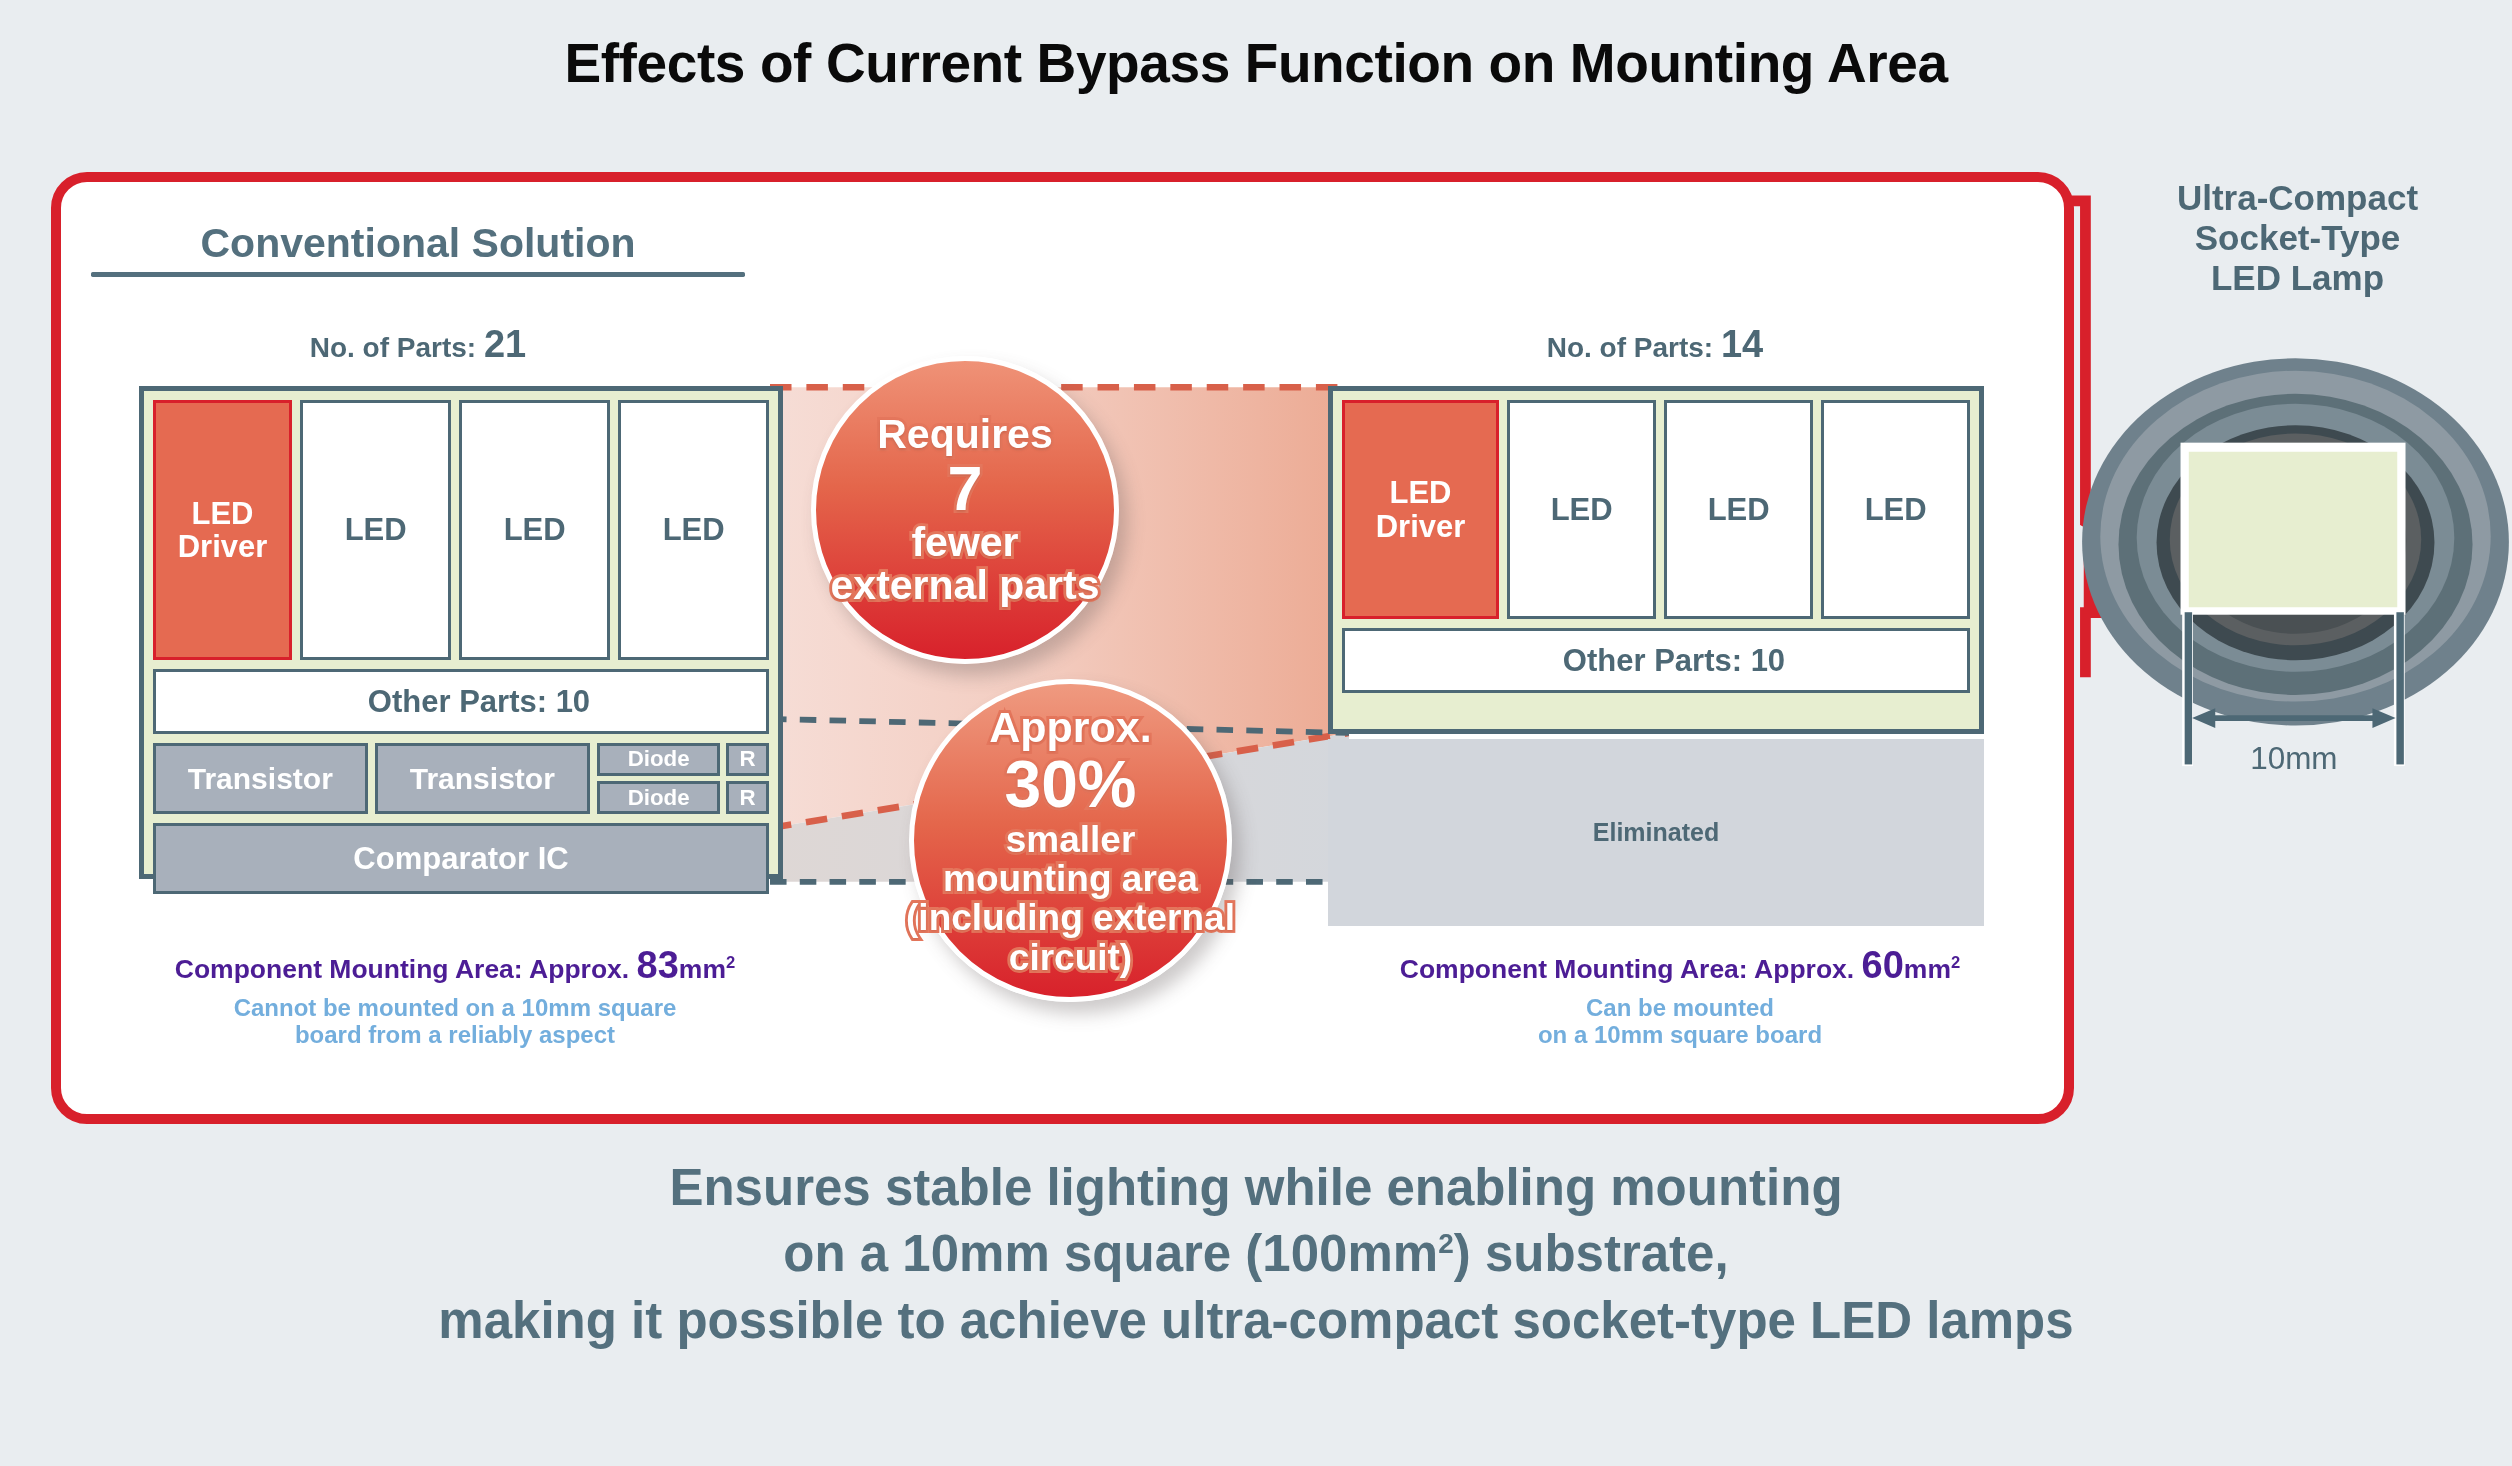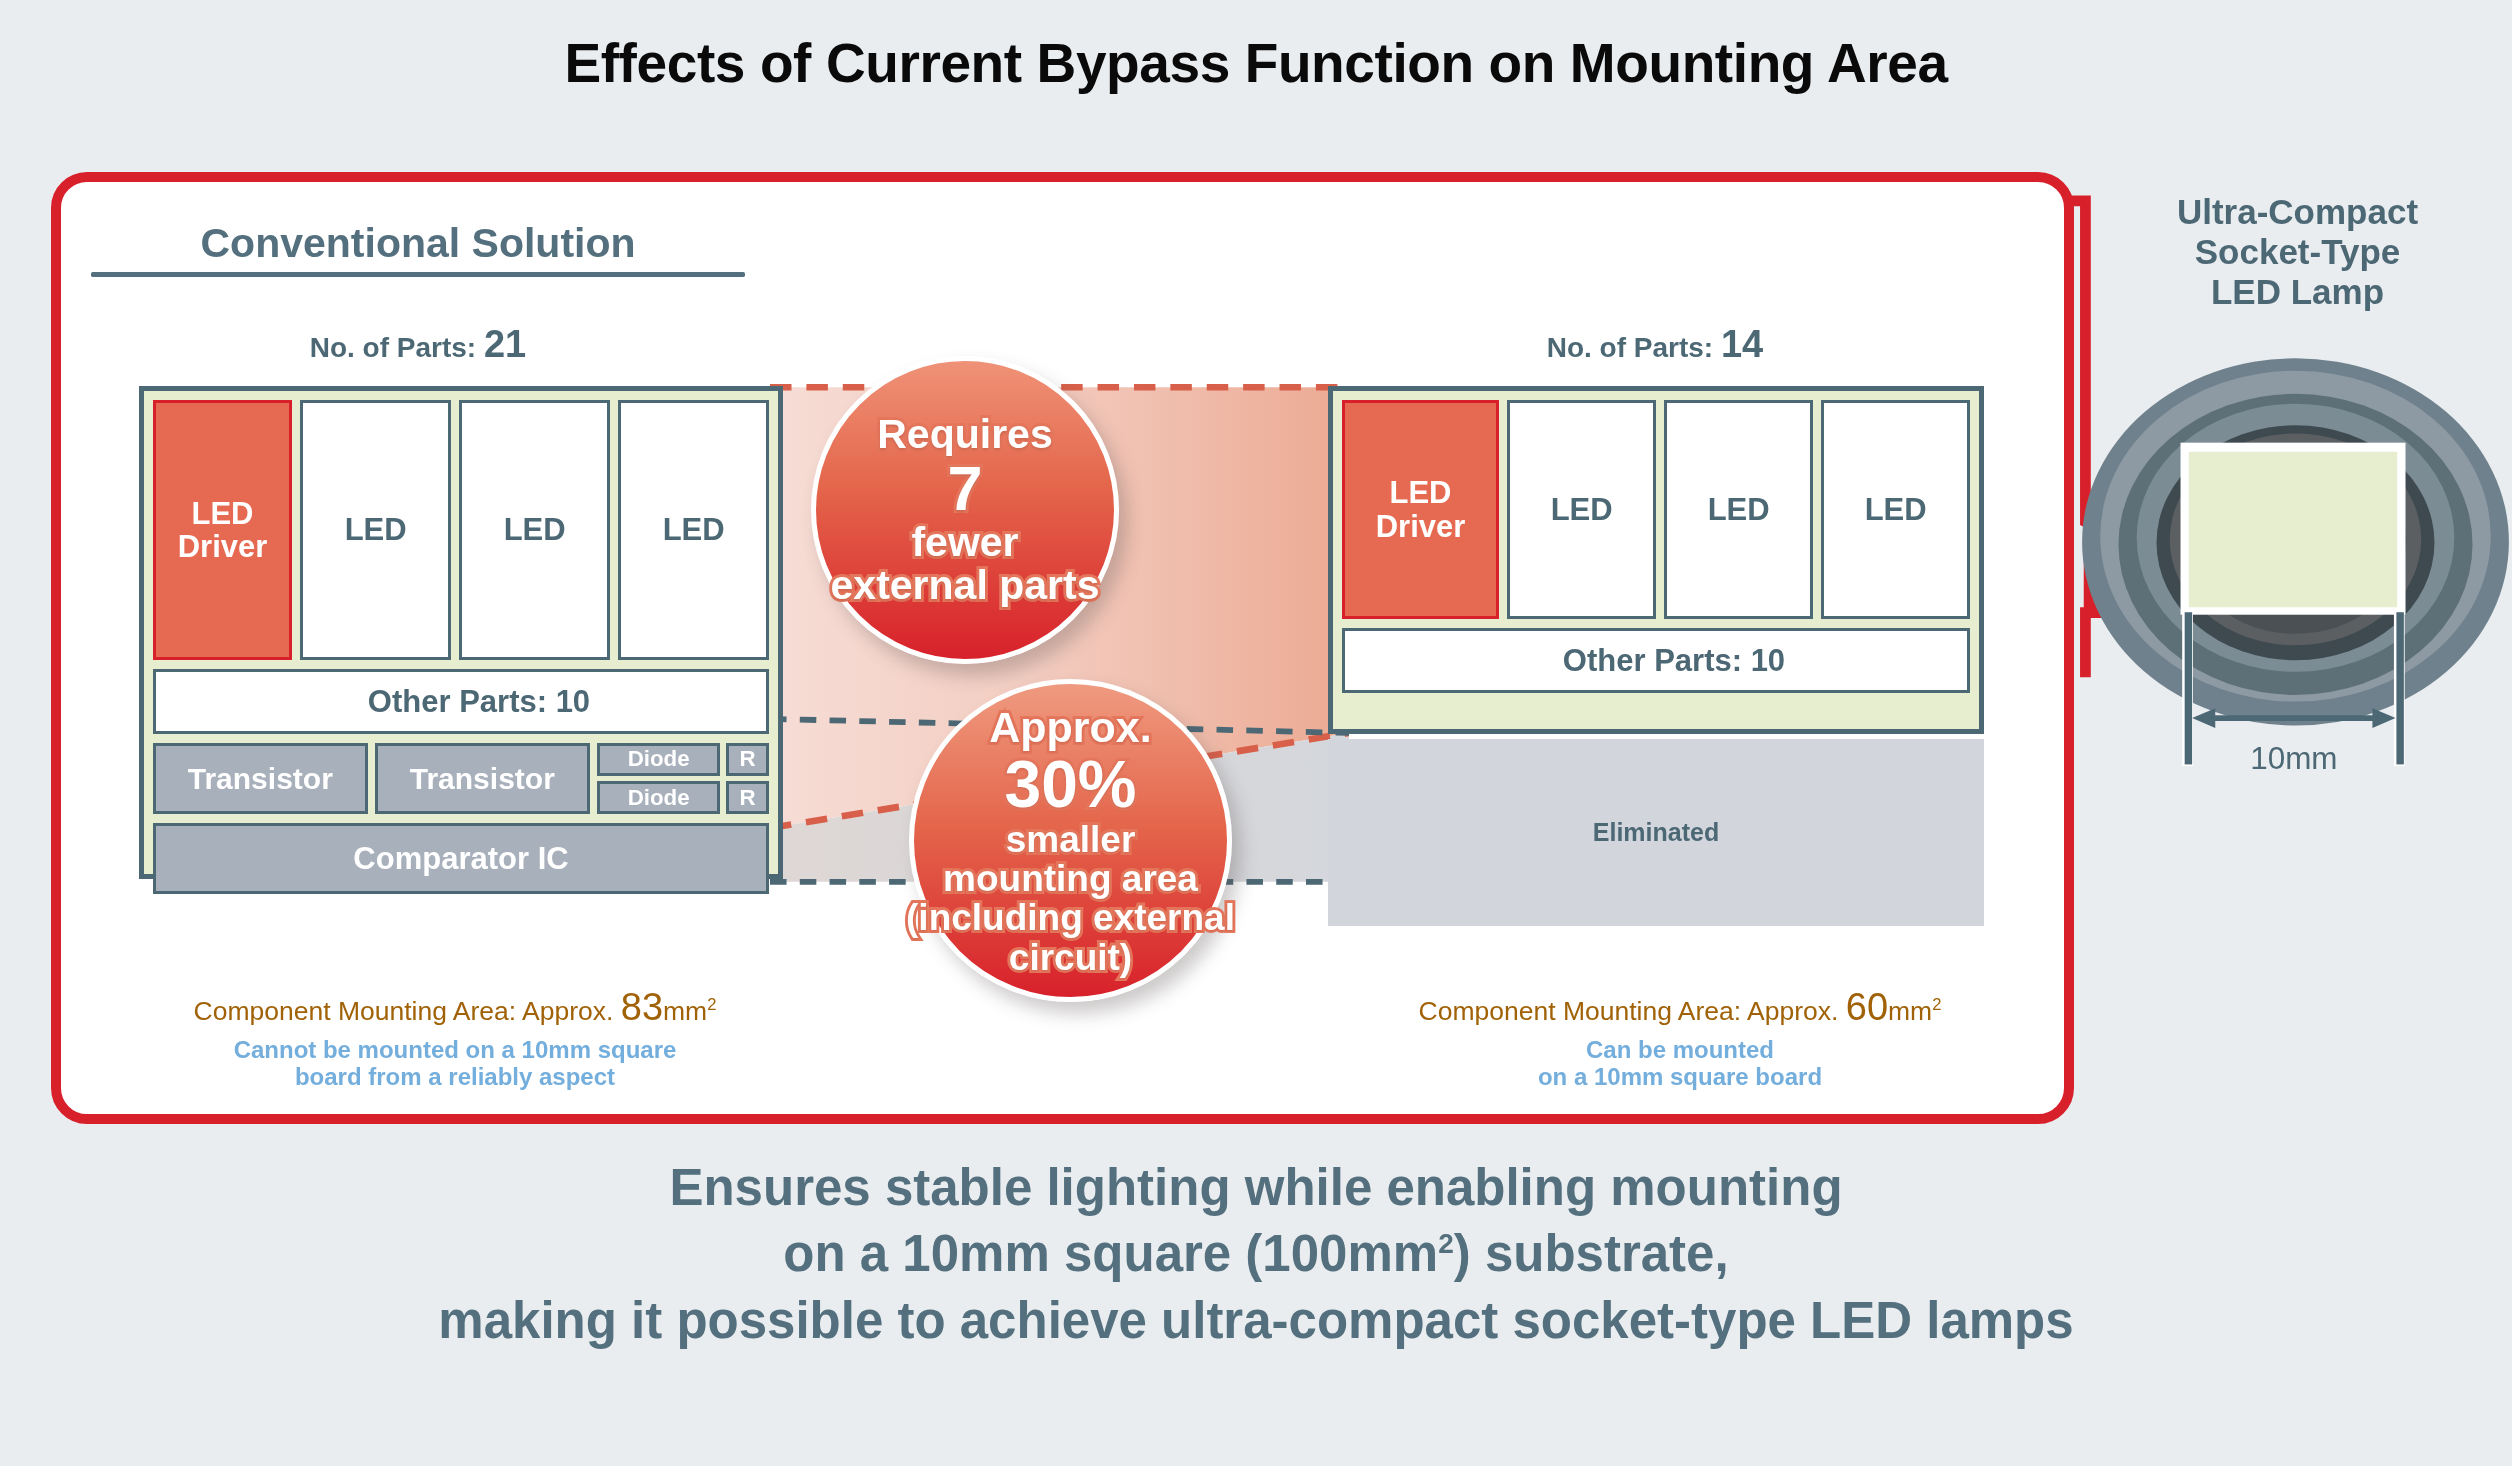"Ultra-Compact" .lamp-title { top: 192px -> 178px }
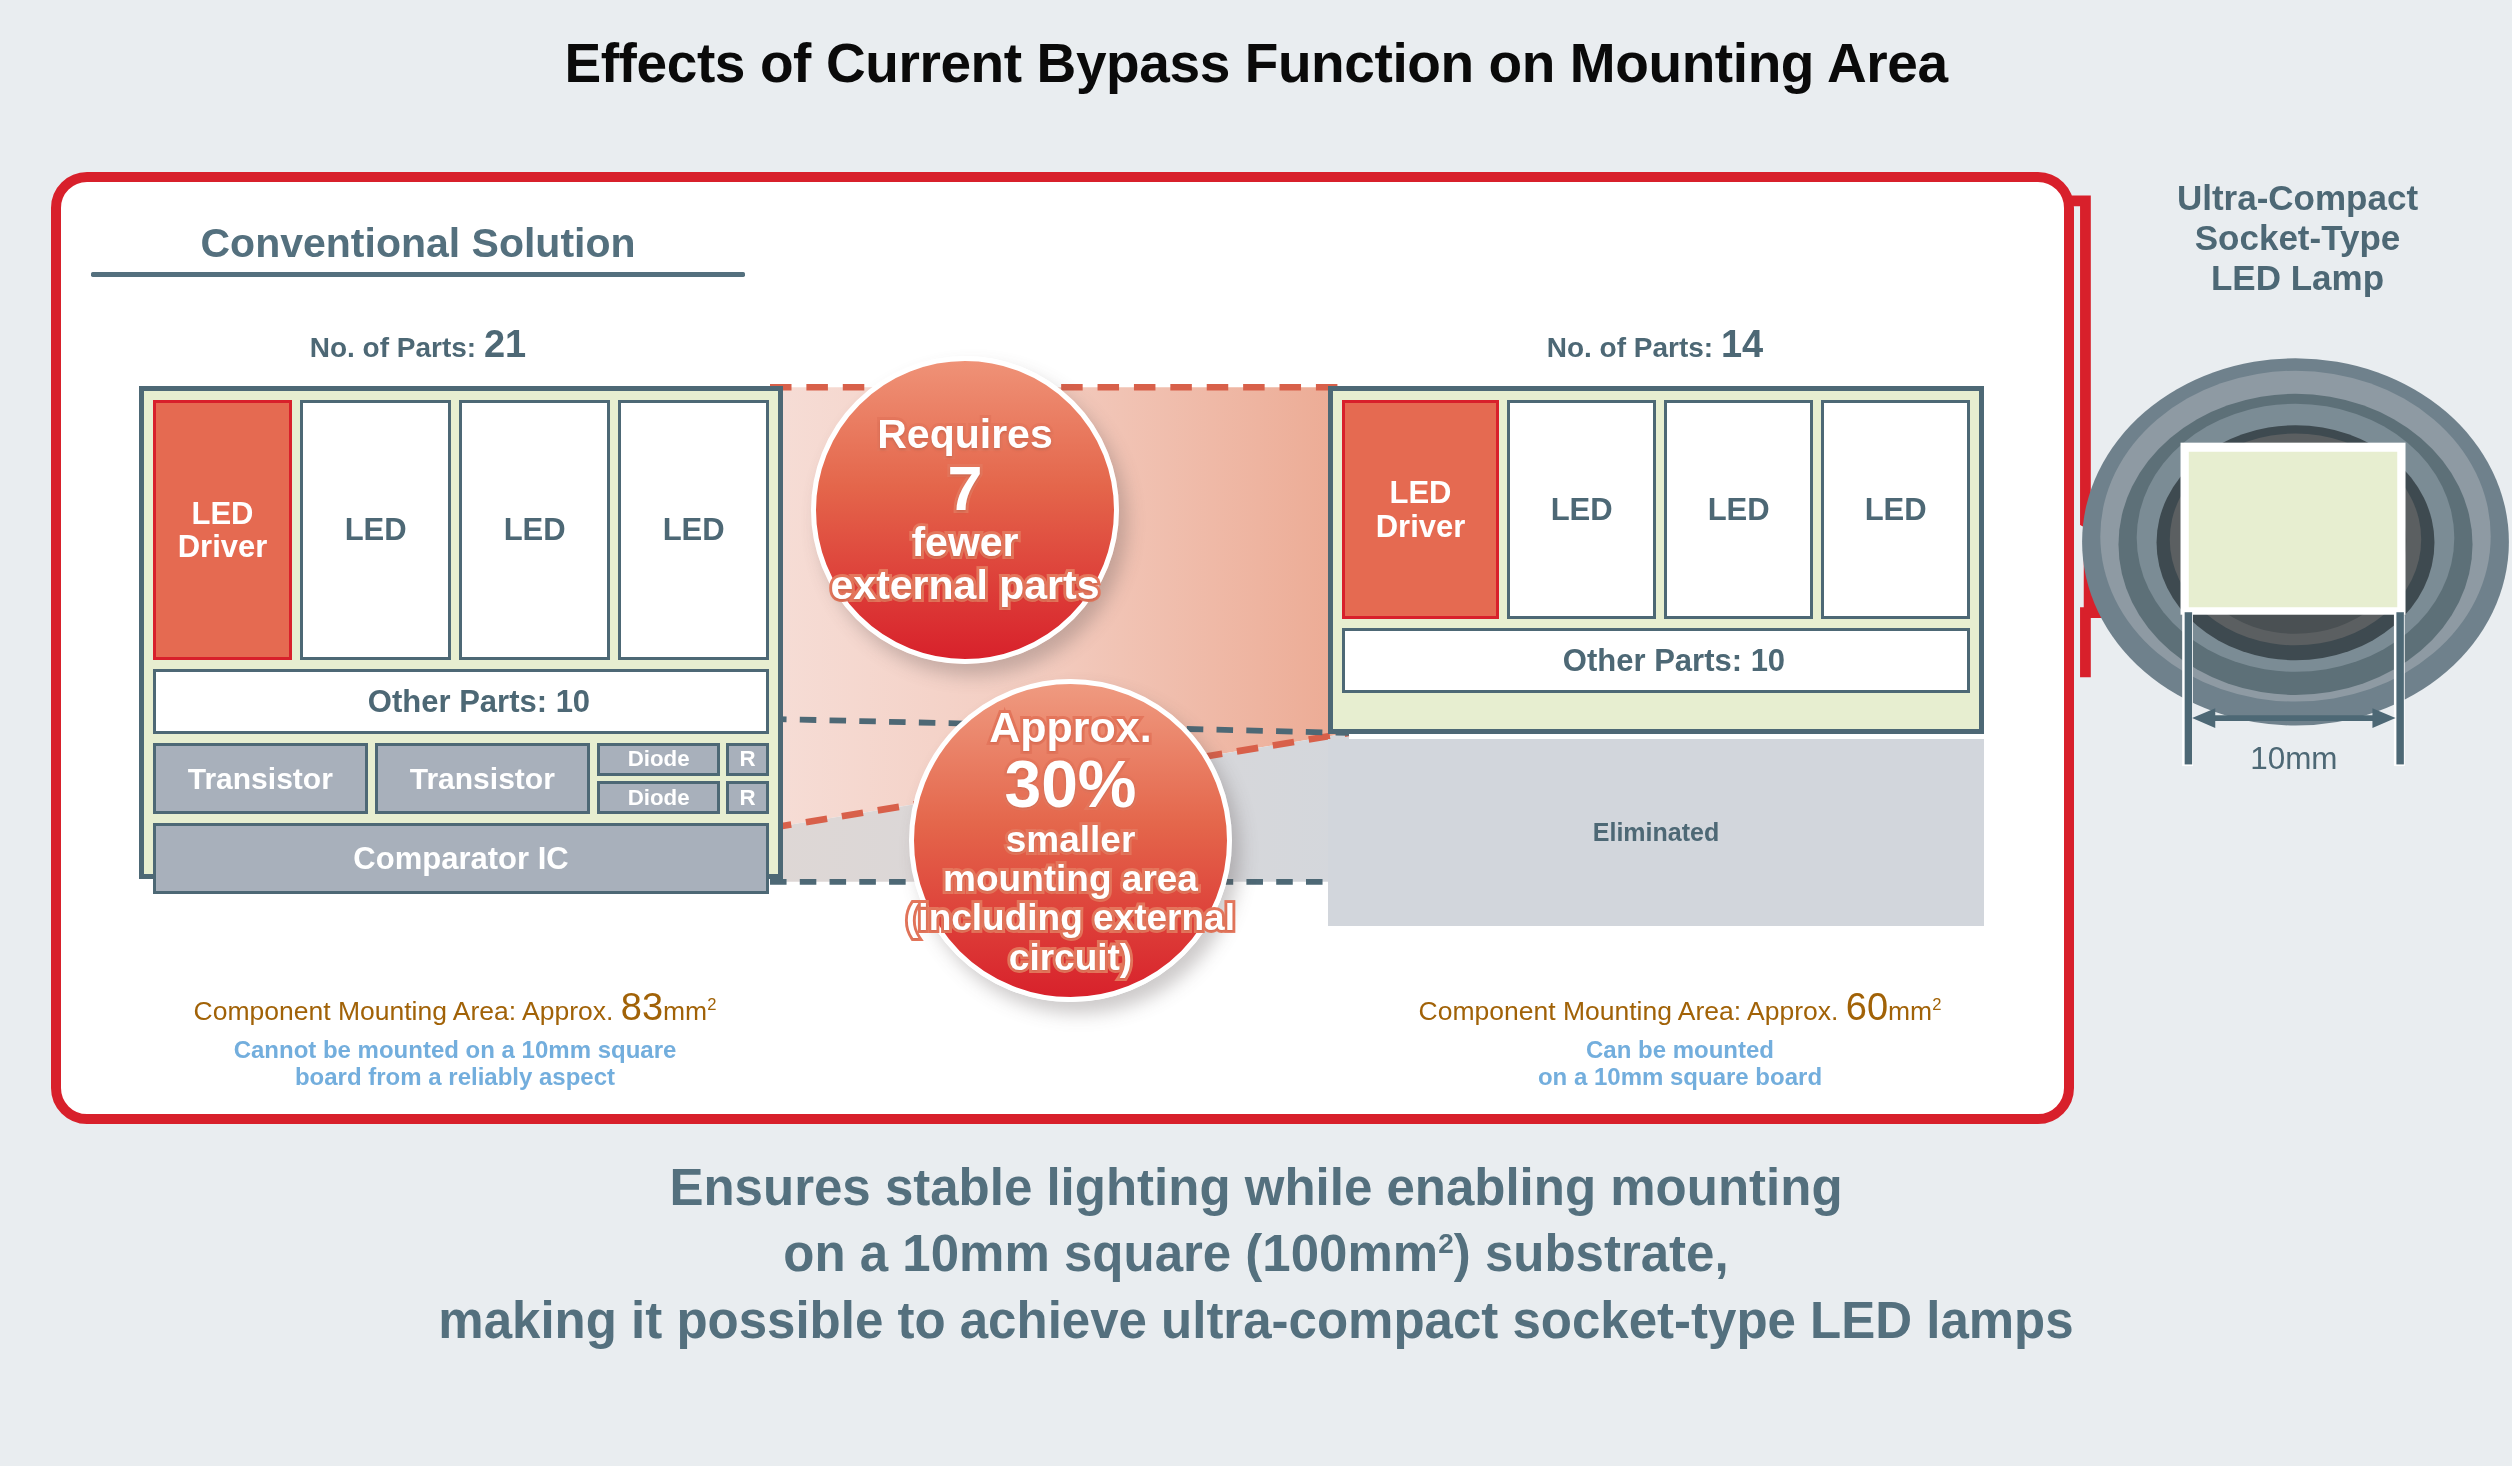"Component Mounting Area: Approx. 83mm2" .foot .area { color: #a16207 -> #4c1d95; font-weight: normal -> bold; margin-top: 42px -> none }
